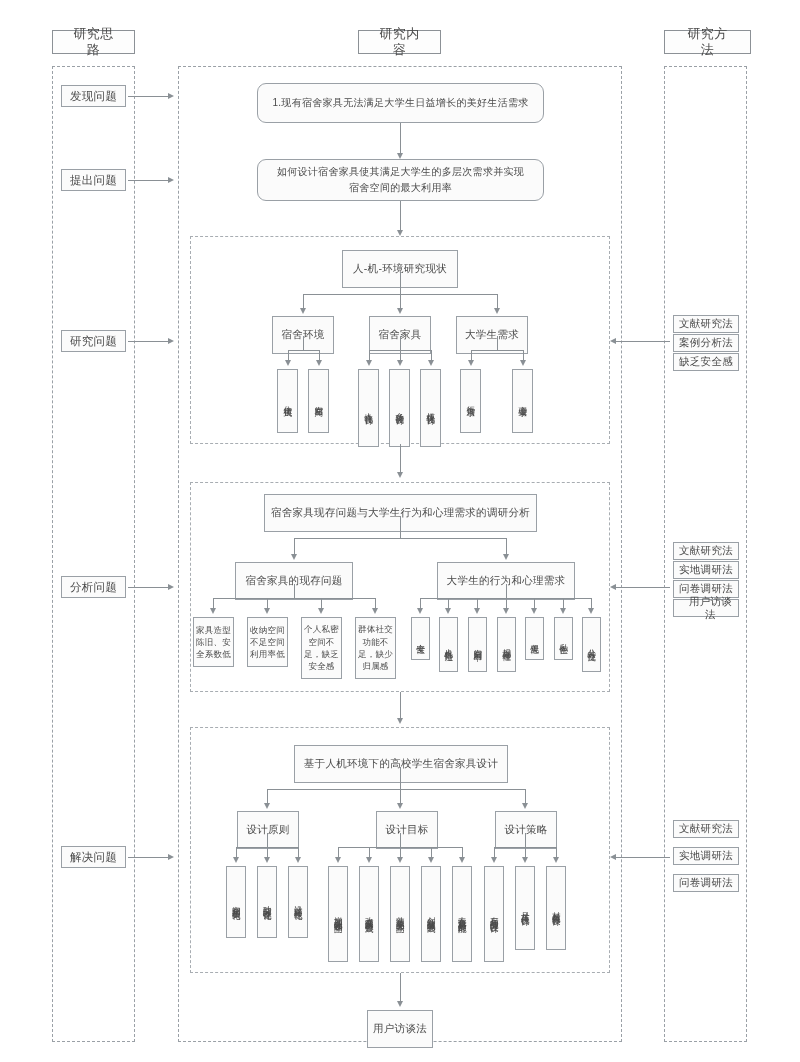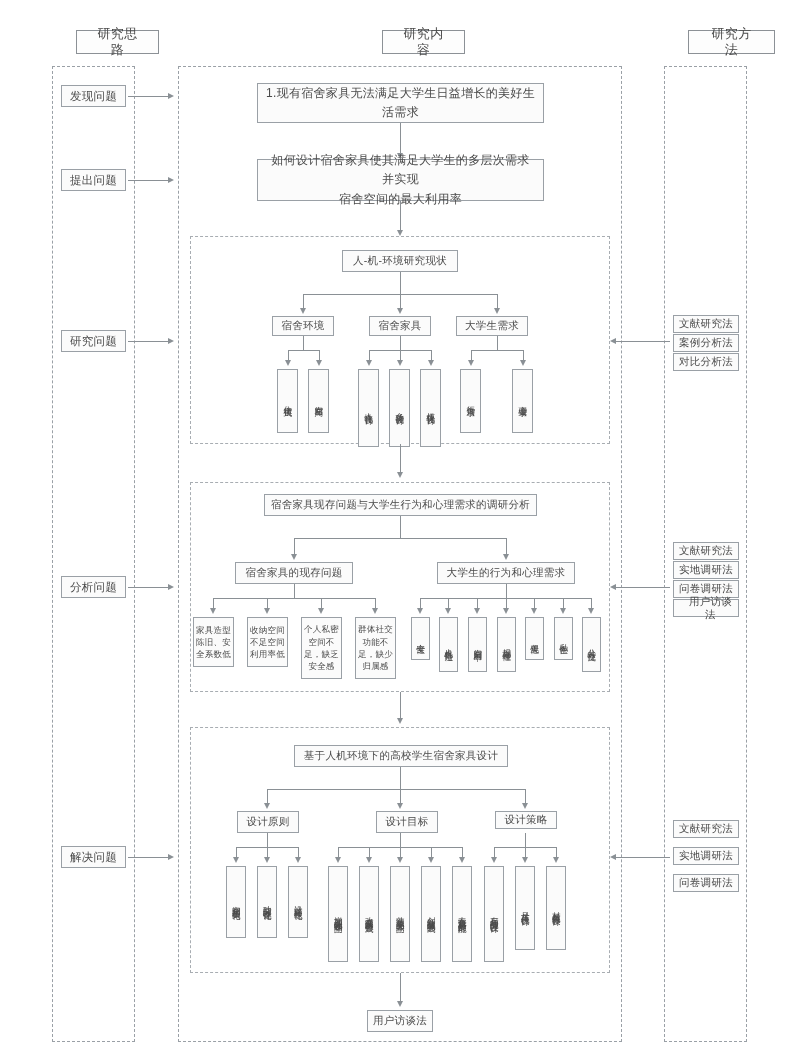"研究思路" .colhead { margin-left: 24px -> none }
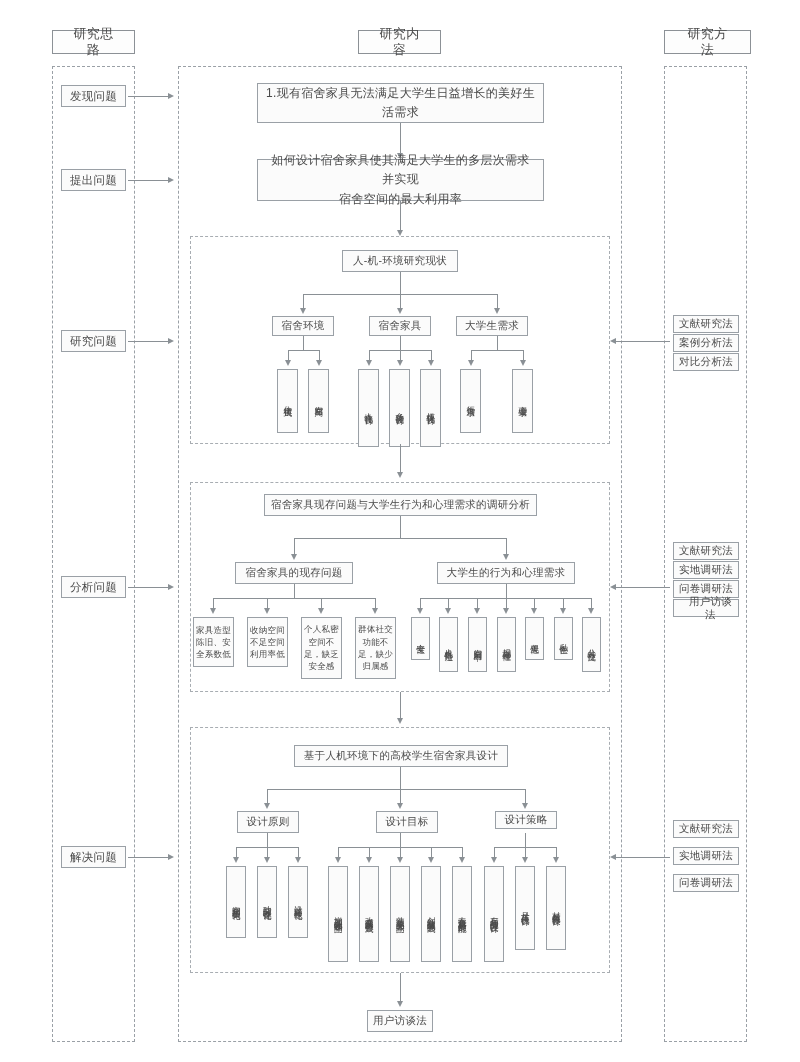"1.现有宿舍家具无法满足大学生日益增长的美好生活需求" .stmt { border-radius: none -> 9px; font-size: 12px -> 10px }
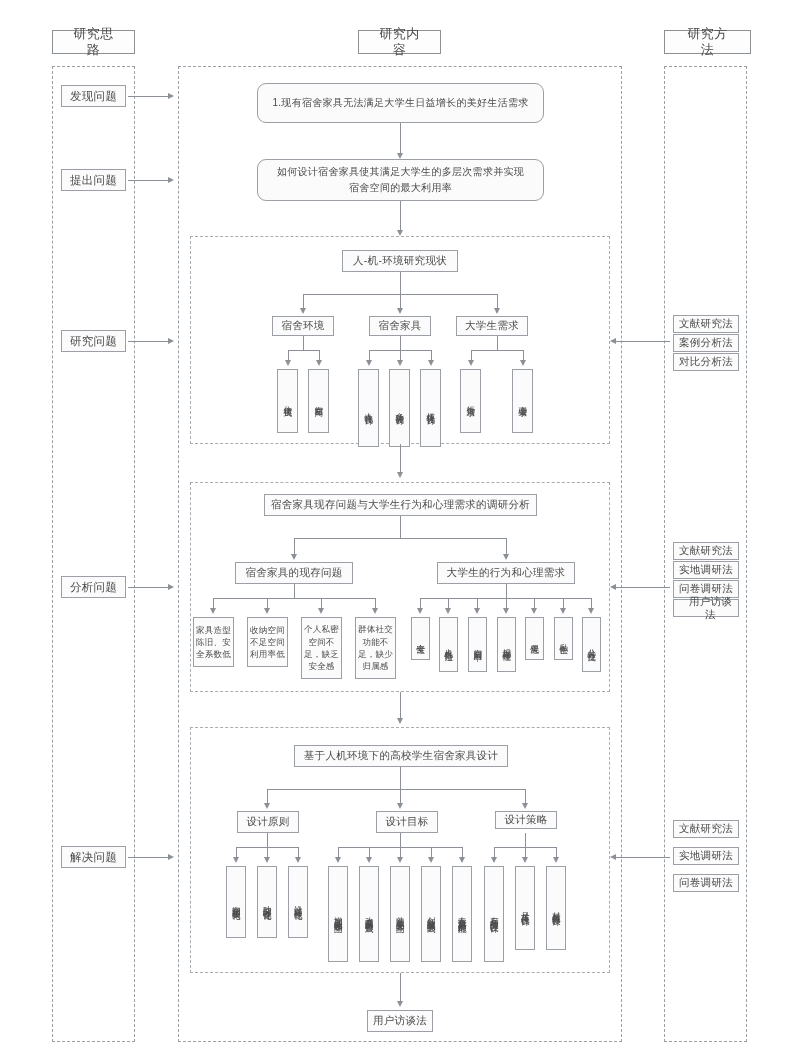"人-机-环境研究现状" .hbox { padding: 2px 4px -> 18px 4px }
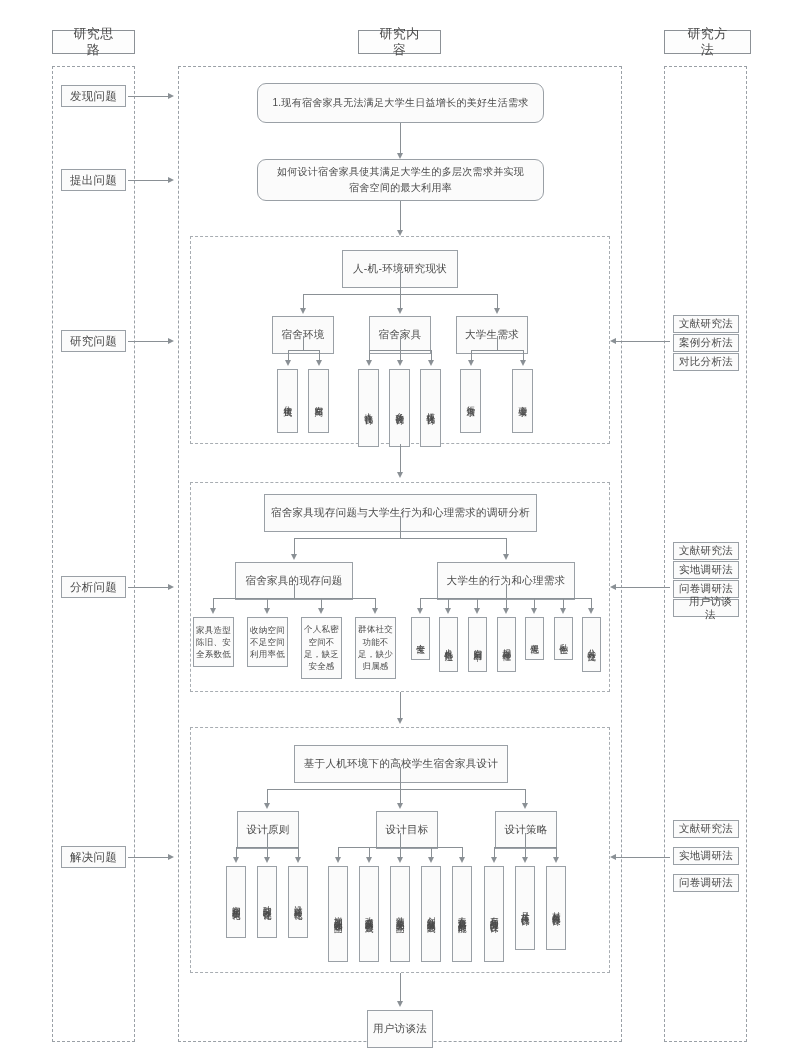"对比分析法" div.bx { text: 对比分析法 -> 缺乏安全感 }
